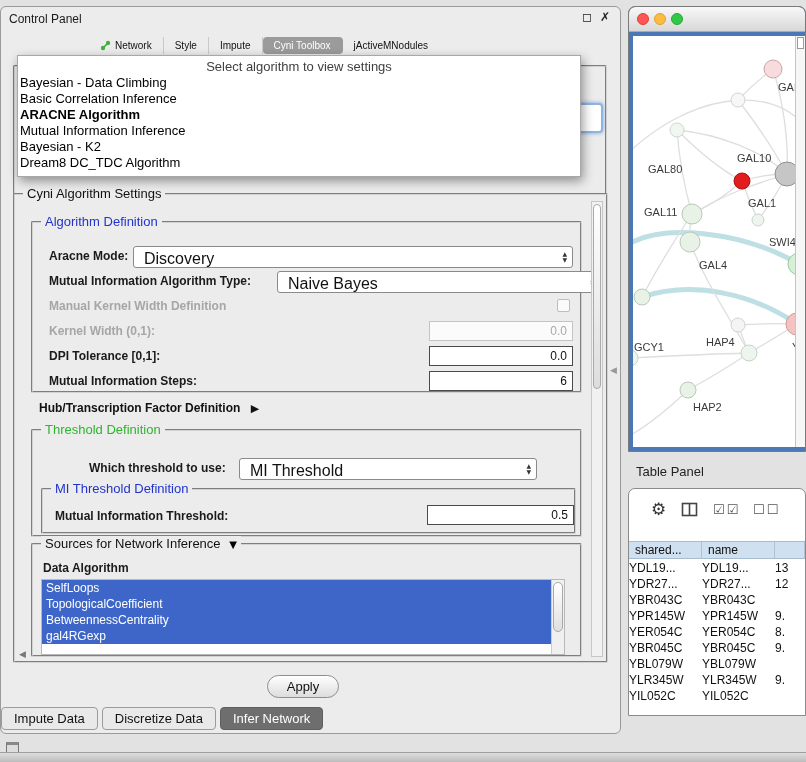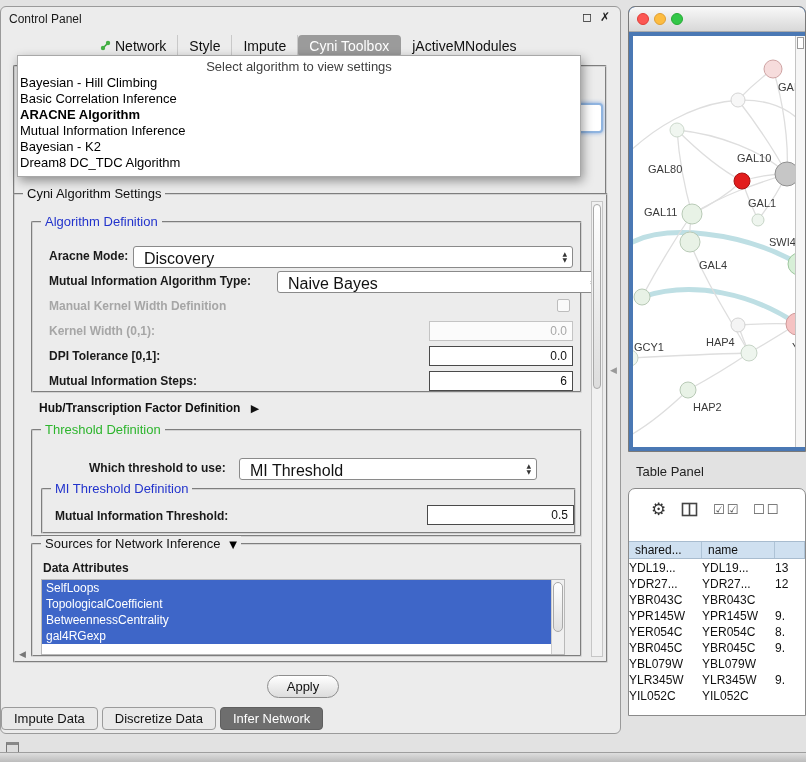"Network" .tab { font-size: 14px -> 10px }
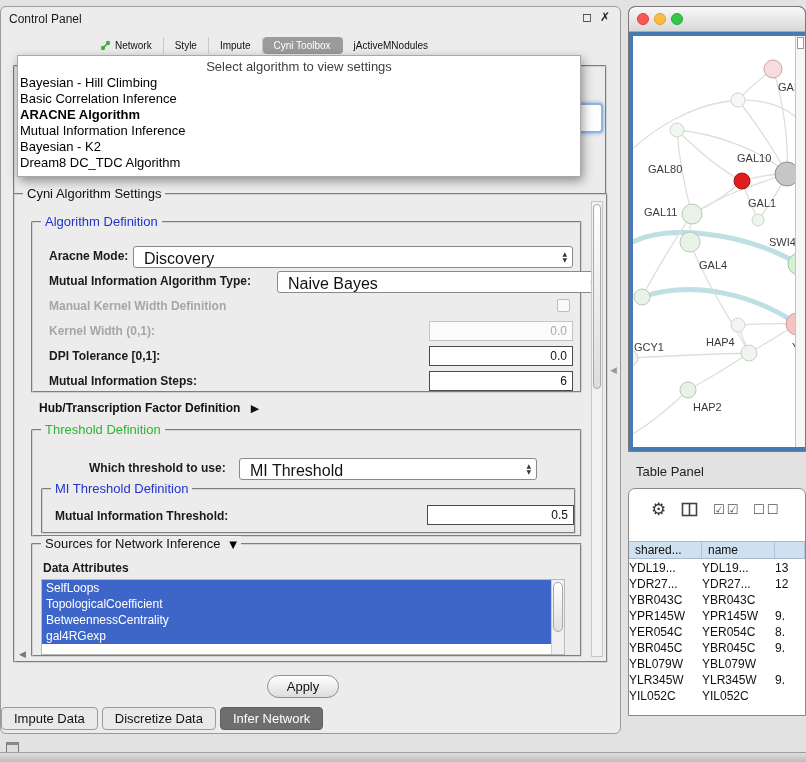"Bayesian - Hill Climbing" div.dd-item { text: Hill -> Data }
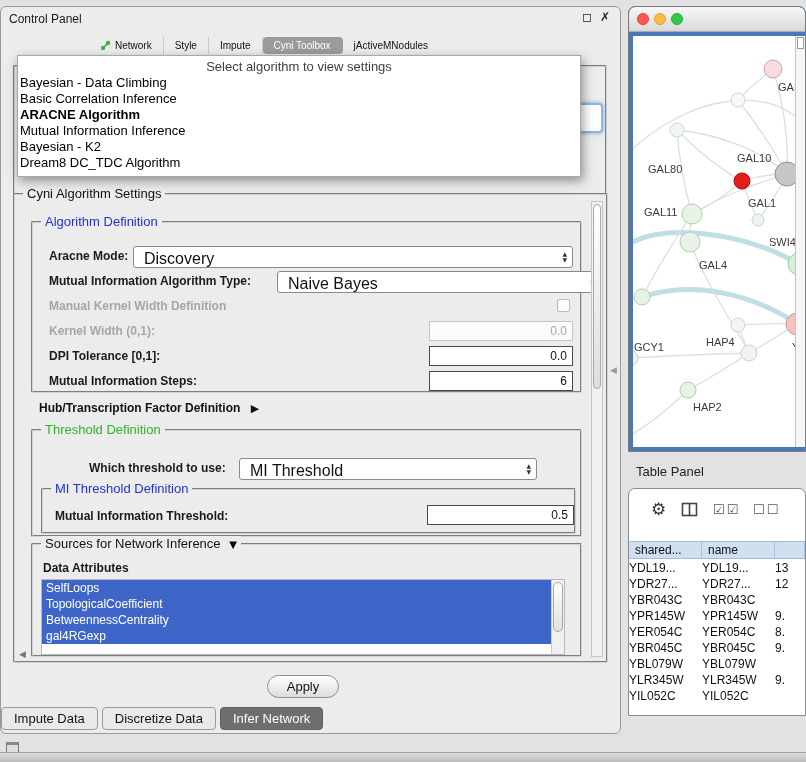"Data Attributes" span.flabel { text: Attributes -> Algorithm }
